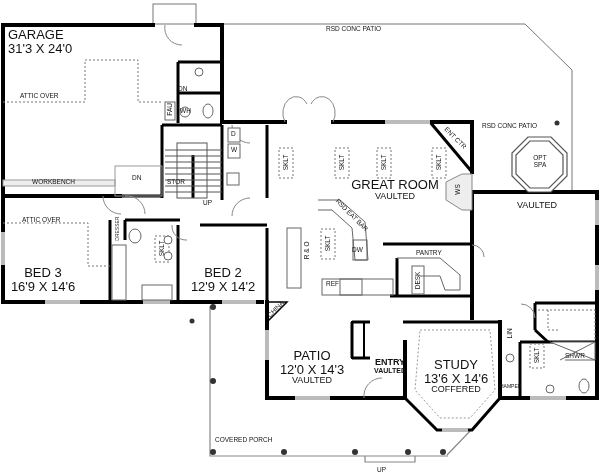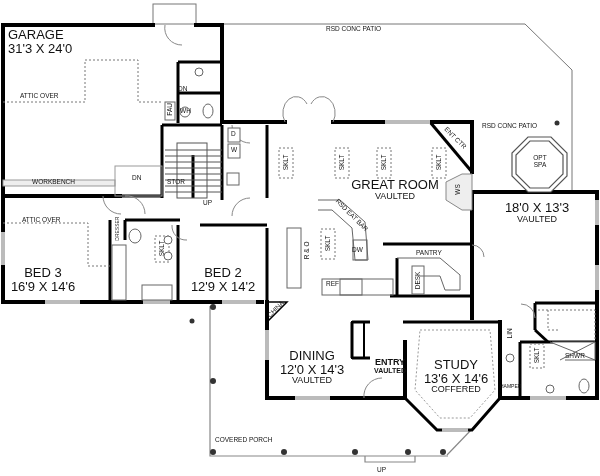"18'0 X 13'3" div { html: <div>18'0 X 13'3</div> -> none }
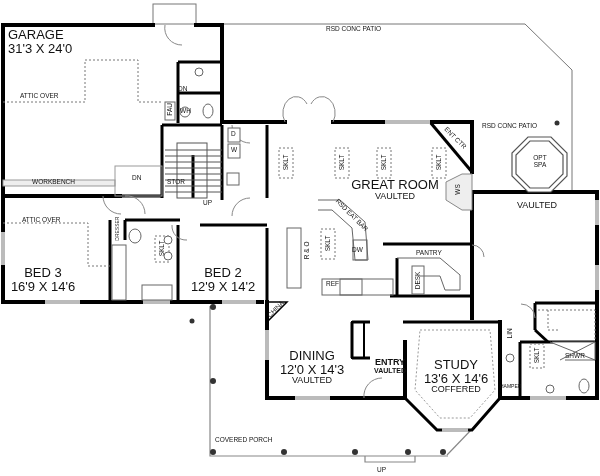"DINING" div { text: DINING -> PATIO }
